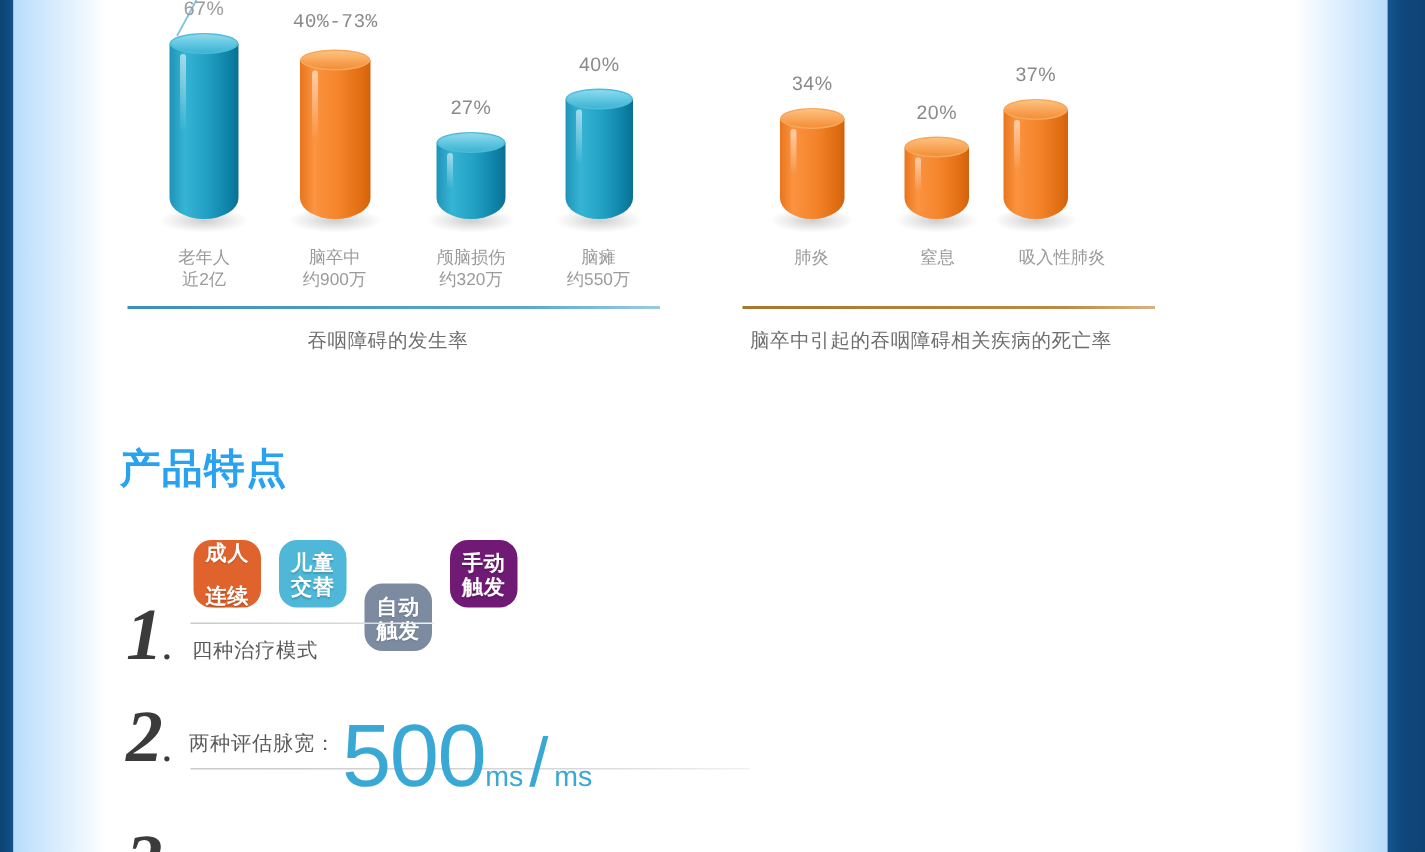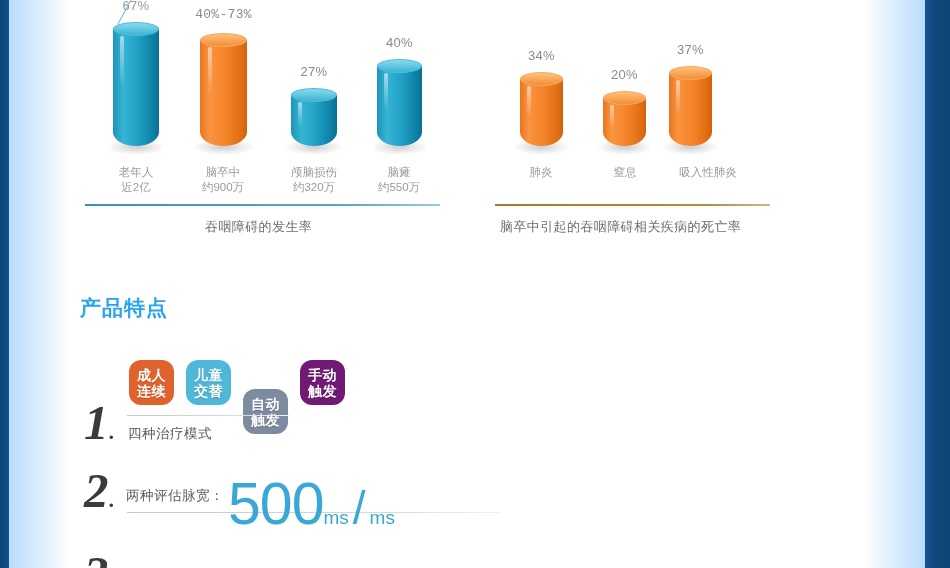"产品特点" .section-title { font-size: 21px -> 27px }
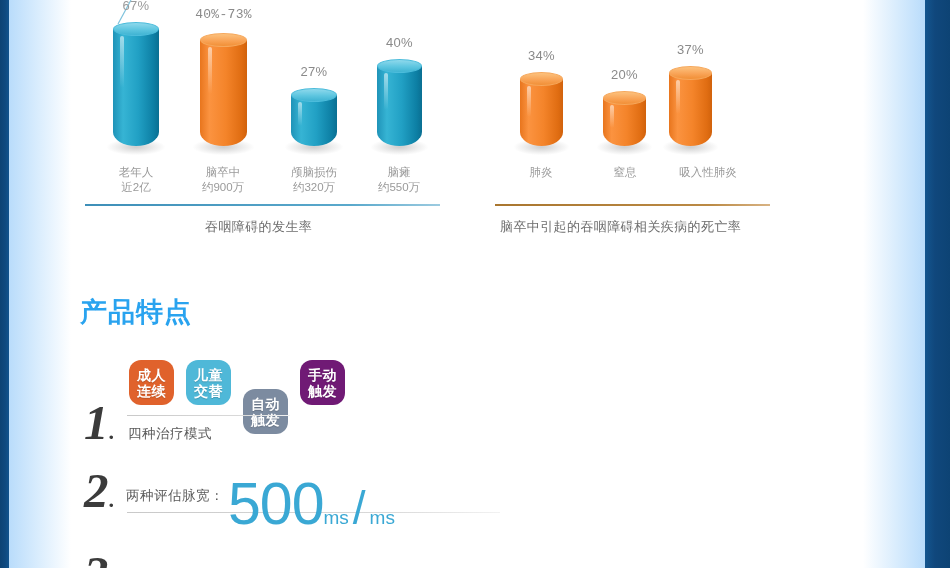"成人" div.badge { justify-content: none -> space-between }
